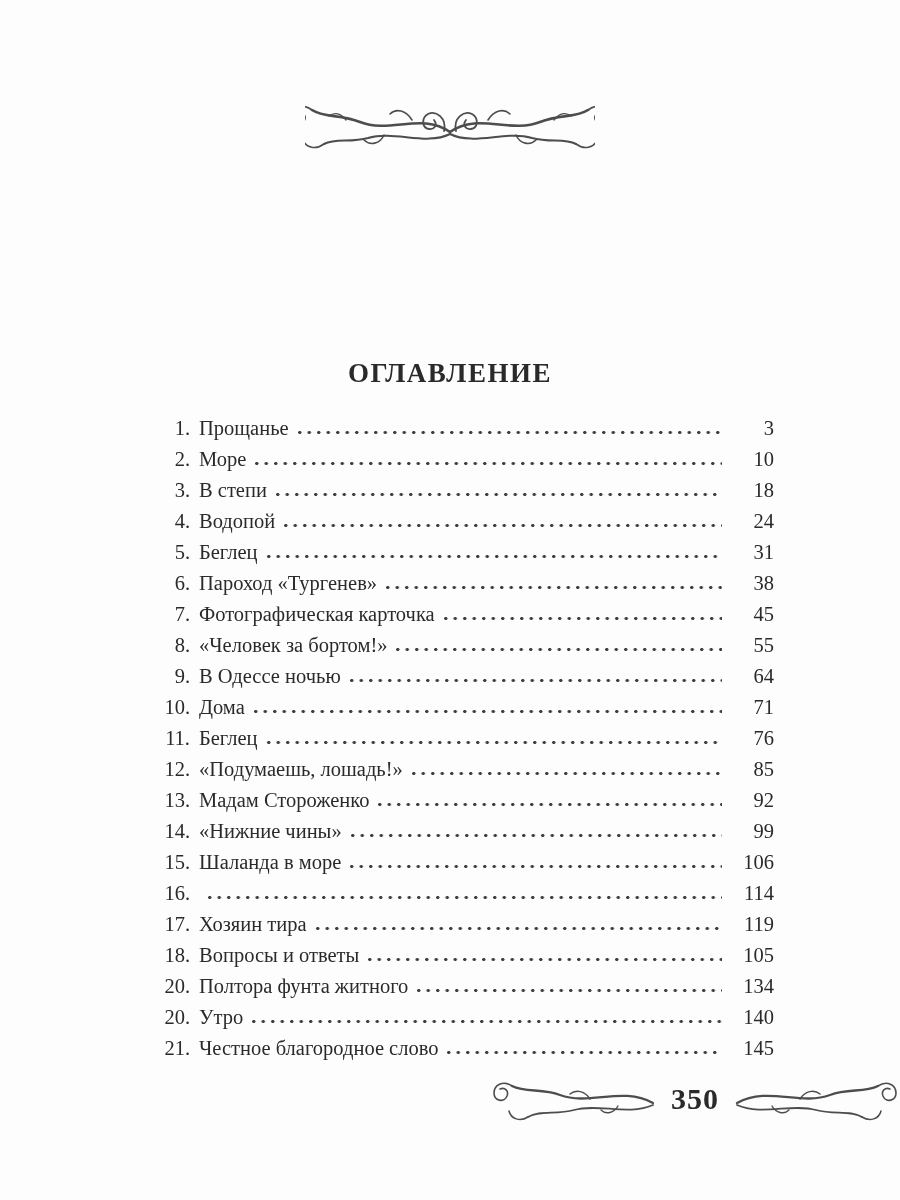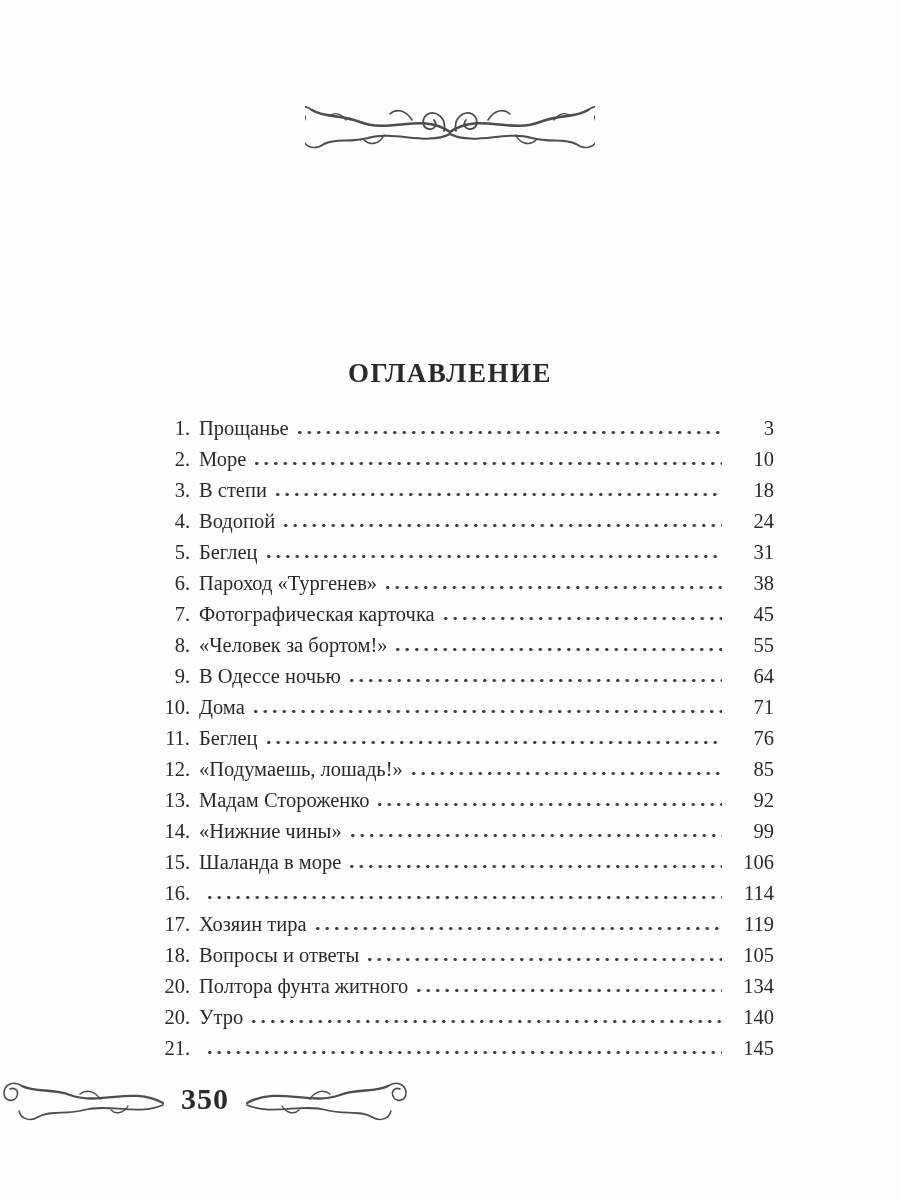"Честное благородное слово" span.title { html: none -> <span>Честное благородное слово</span> }
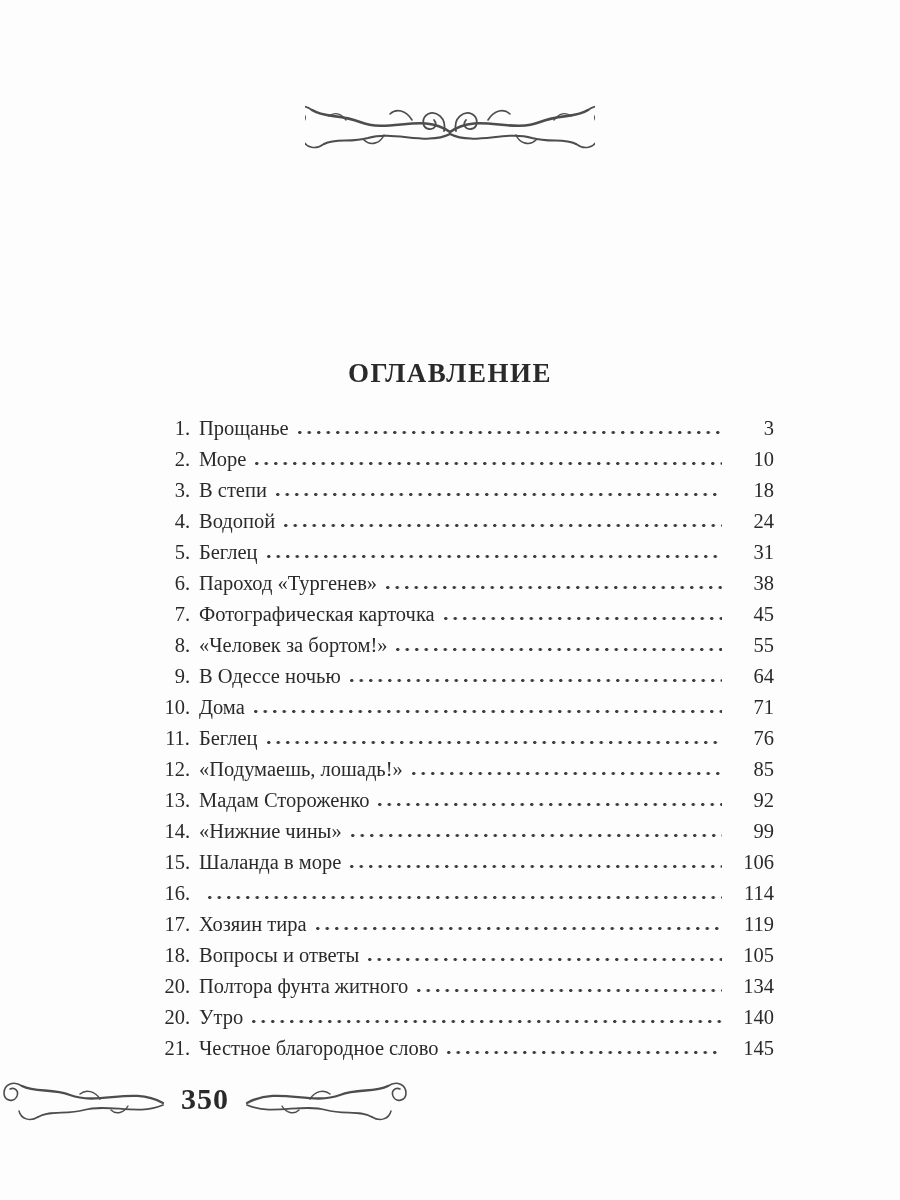"350" .footer { justify-content: flex-start -> flex-end }
